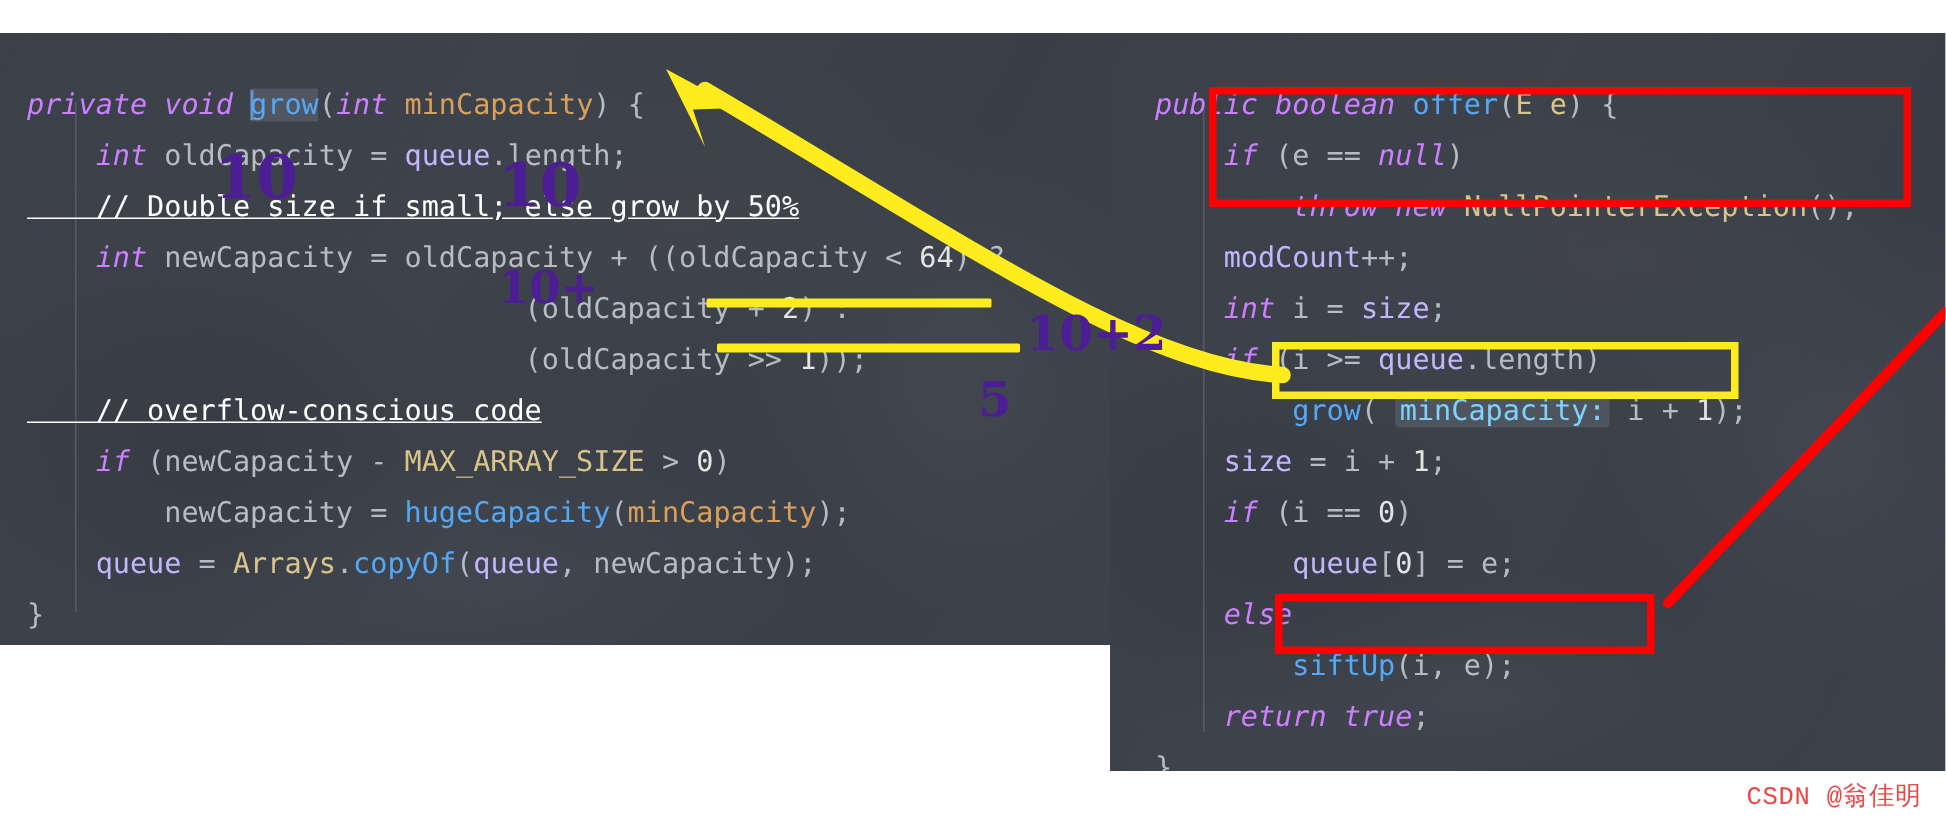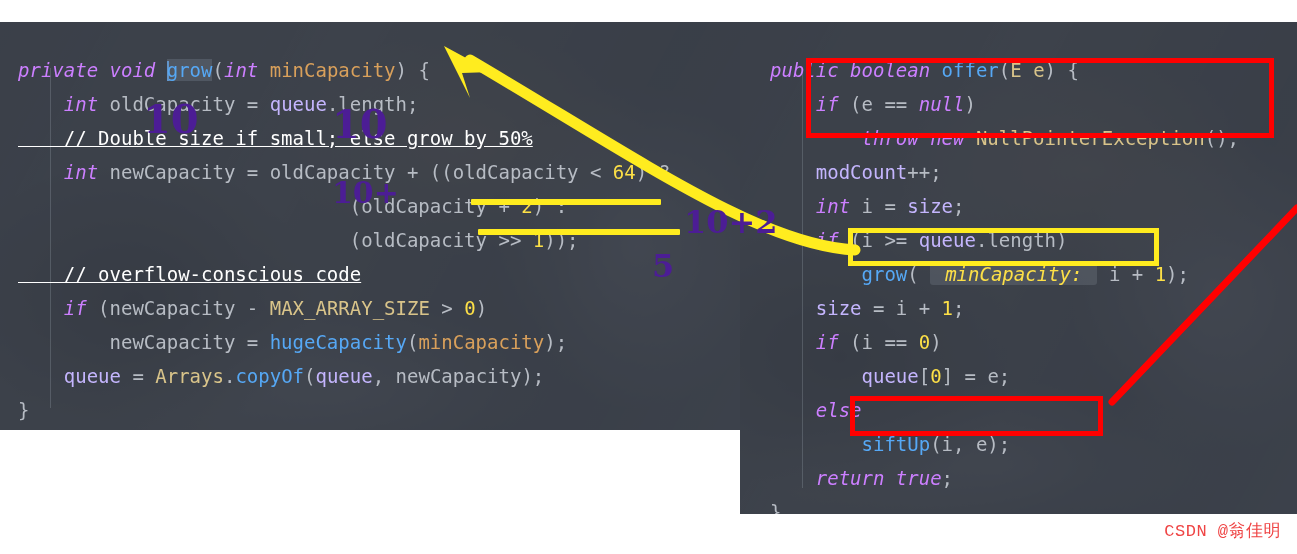"64" .num { color: #fde047 -> #e5e5e5 }
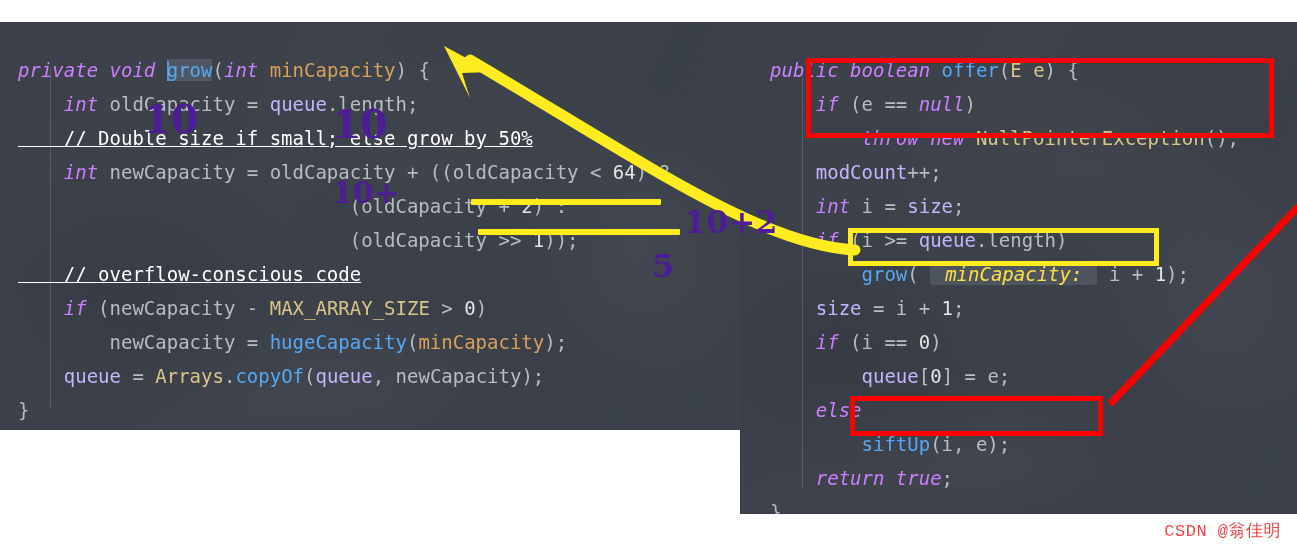"minCapacity:" .hint { color: #fde047 -> #7dd3fc; font-style: italic -> none; padding: 0 15px -> 0 3px }
